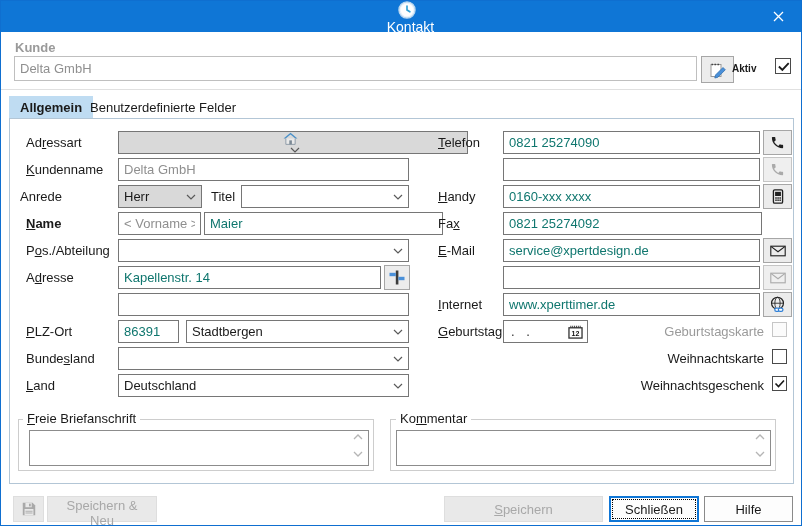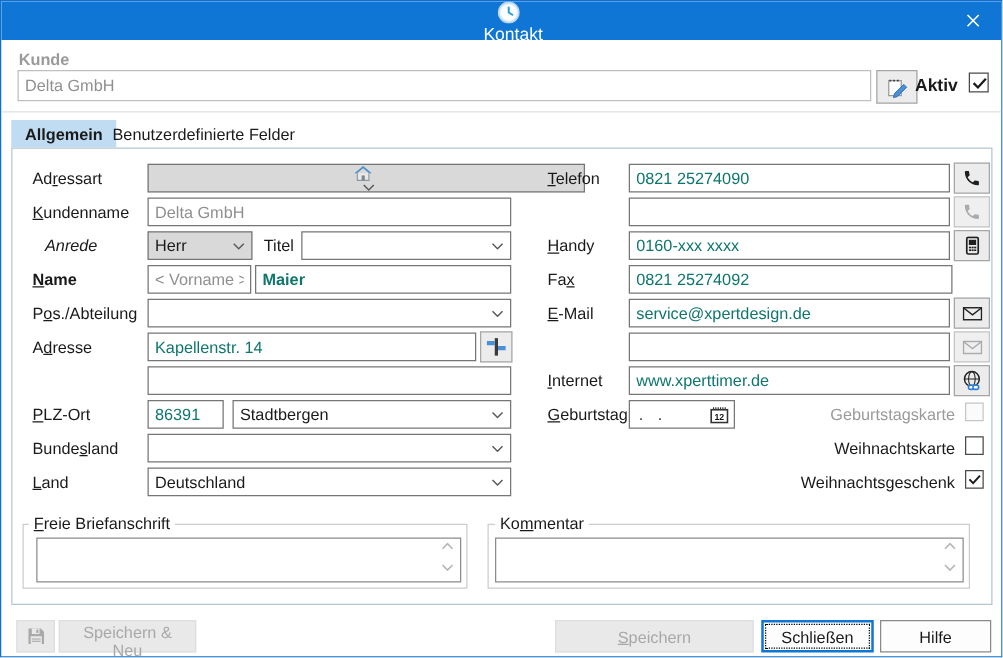"Aktiv" div.lbl { font-size: 14px -> 10px }
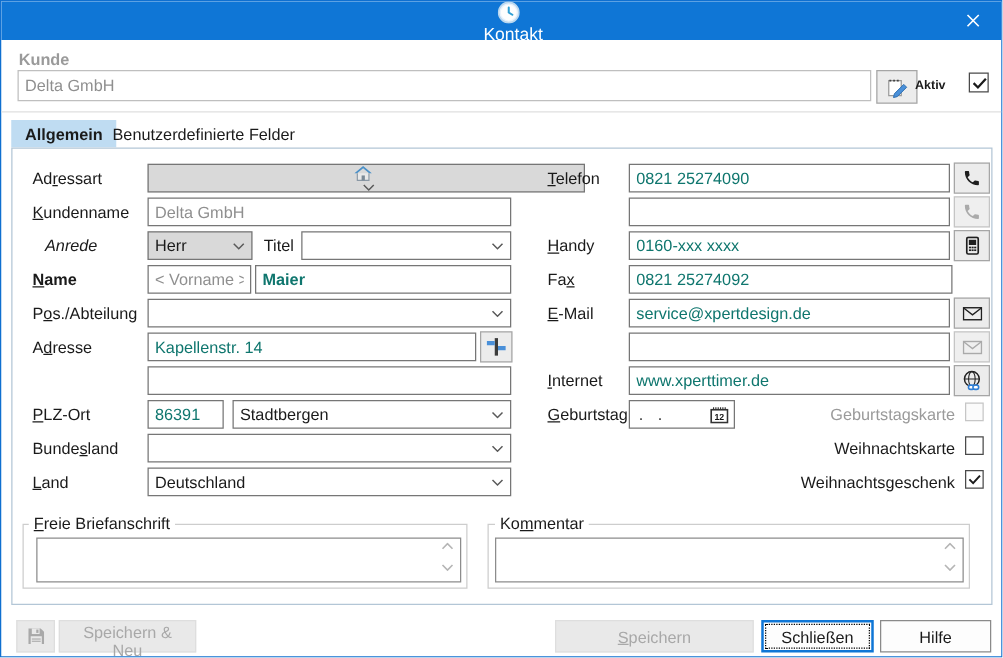"Anrede" div.lbl { font-style: italic -> none; left: 35px -> 19px }
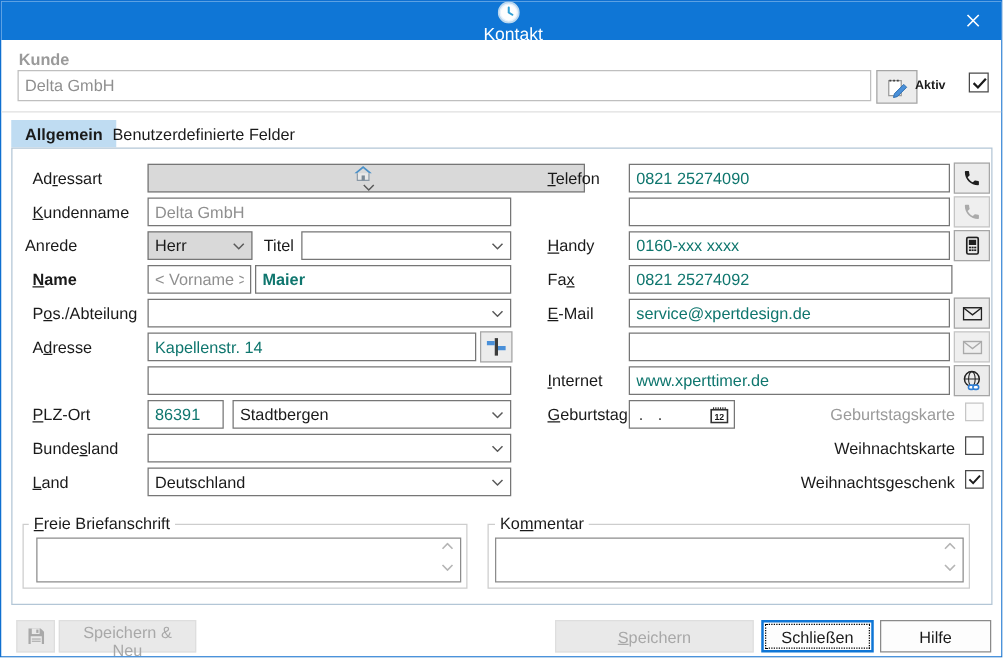"Maier" input.tb { font-weight: bold -> none; width: 205px -> 239px }
